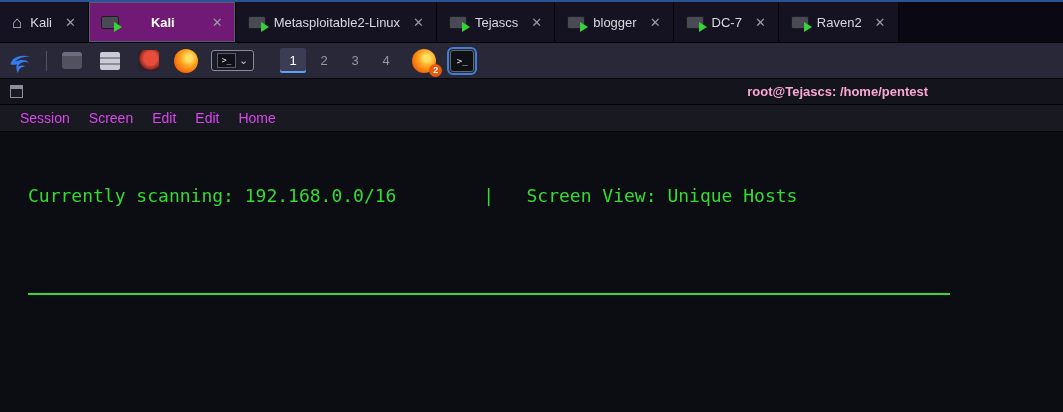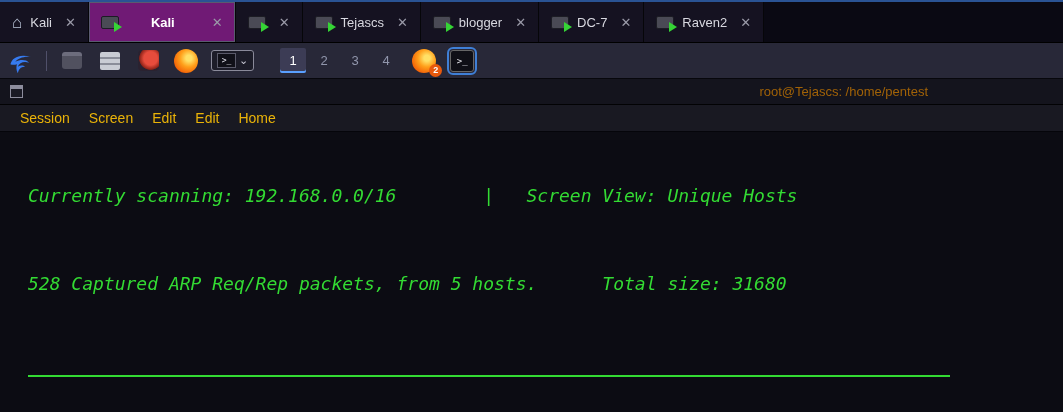"Metasploitable2-Linux" span.tlabel { html: none -> <span>Metasploitable2-Linux</span> }
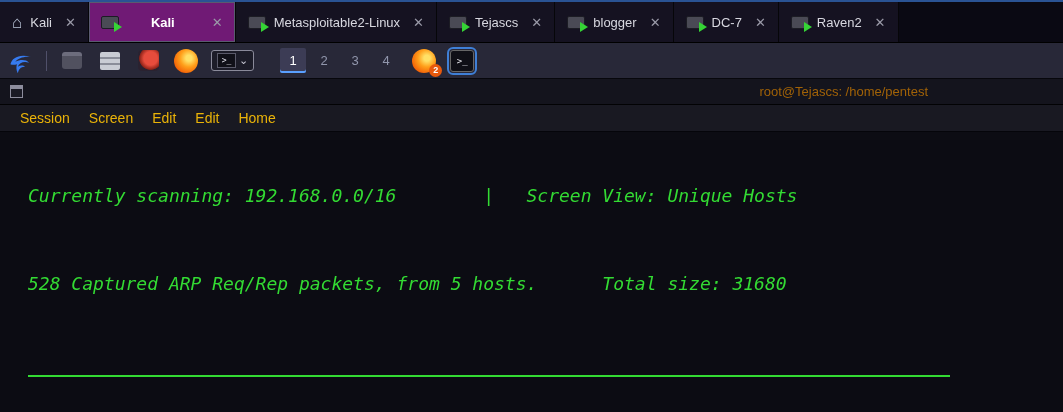"root@Tejascs: /home/pentest" .title { color: #a16207 -> #f9a8d4; font-weight: none -> bold }
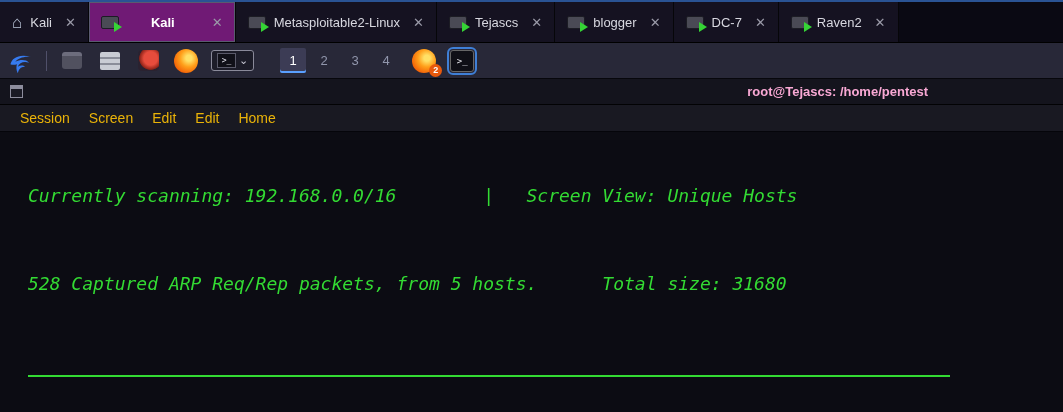"Session" .menu-item { color: #eab308 -> #d946ef }
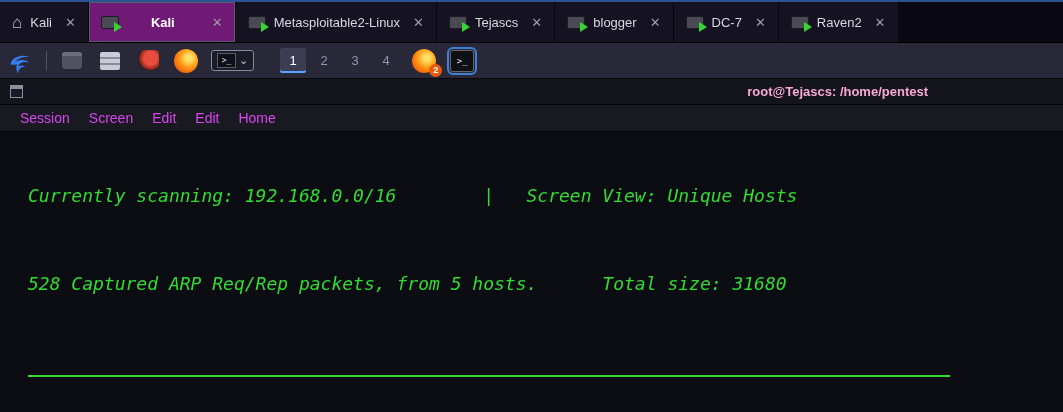"Currently scanning: 192.168.0.0/16 |" .tline { font-style: italic -> none }
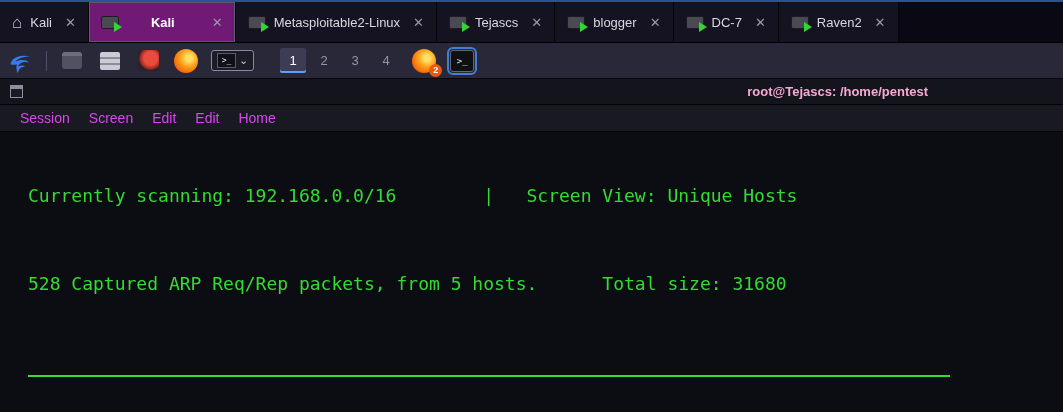"528 Captured ARP Req/Rep packets," div.tline { html: <div>528 Captured ARP Req/Rep packets, from 5 hosts. Total size: 31680</div> -> none }
